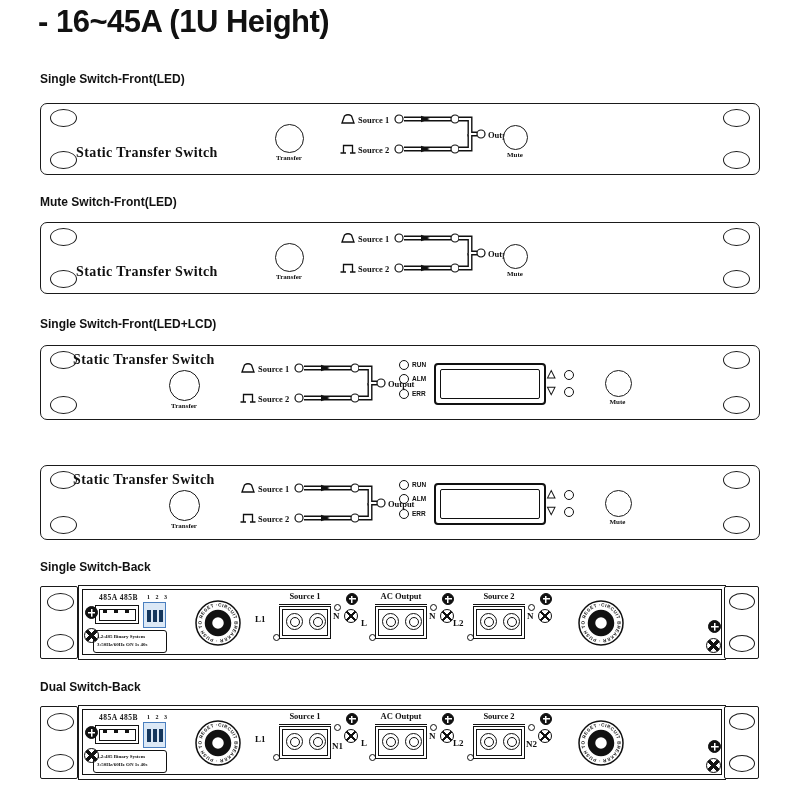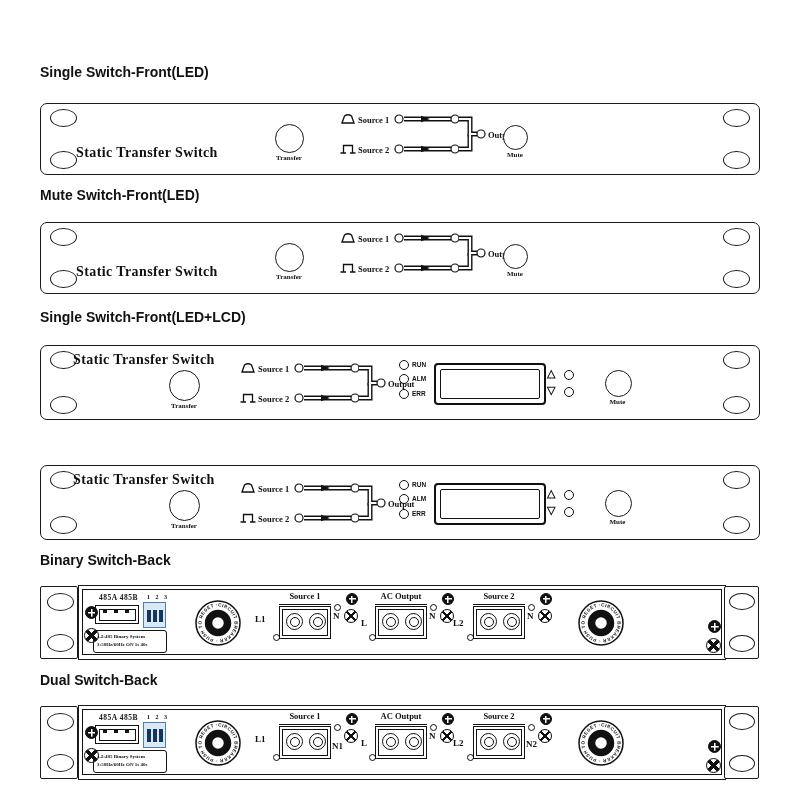"- 16~45A (1U Height)" div.title { html: none -> <div>- 16~45A (1U Height)</div> }
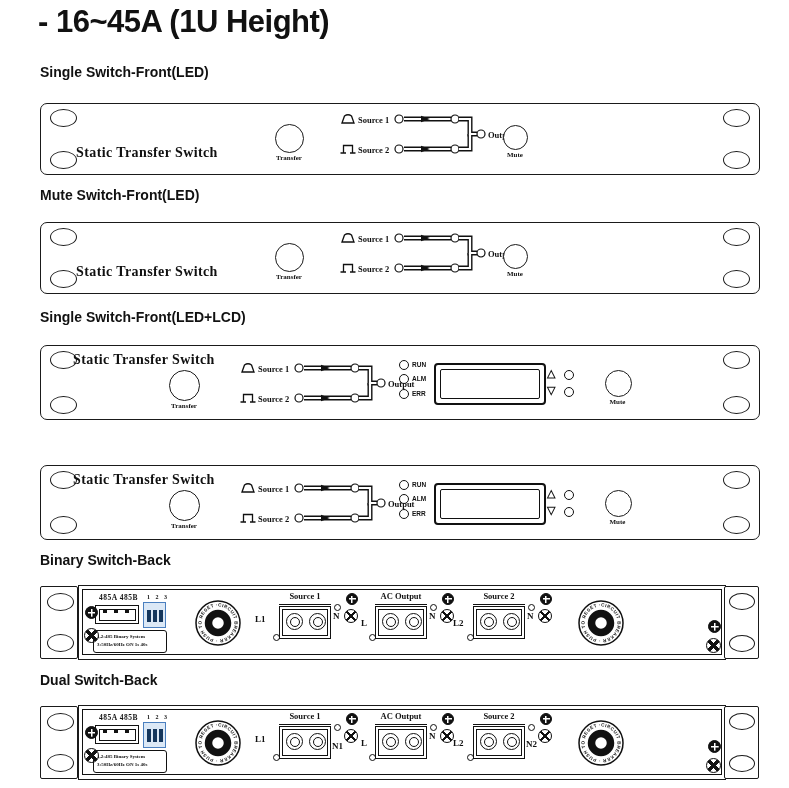"Single Switch-Front(LED)" .sec-h { font-size: 14px -> 12px; margin-top: none -> 8px }
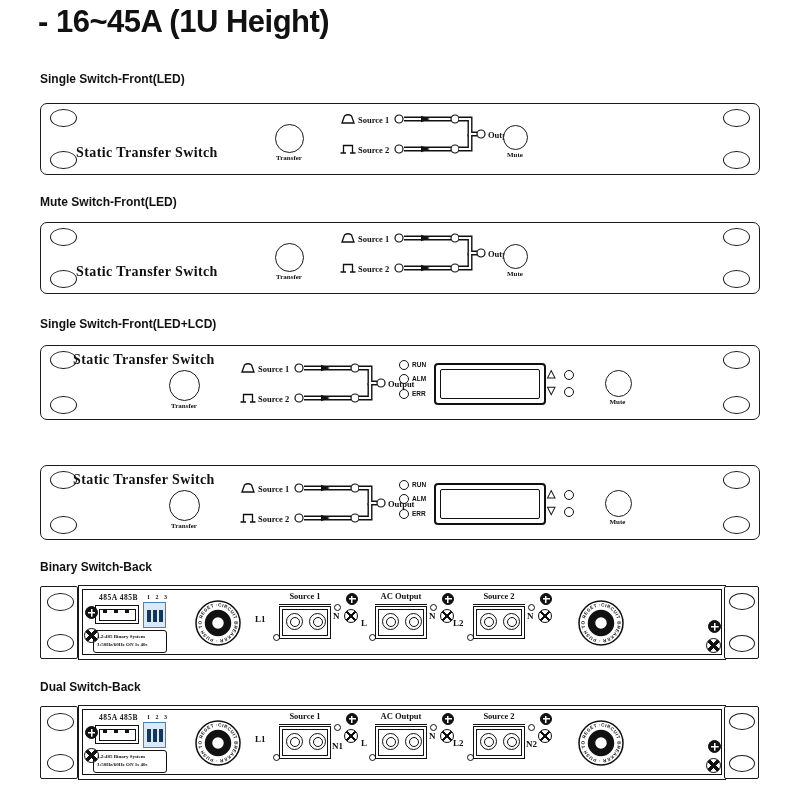"Binary Switch-Back" div.sec-h { text: Binary -> Single }
